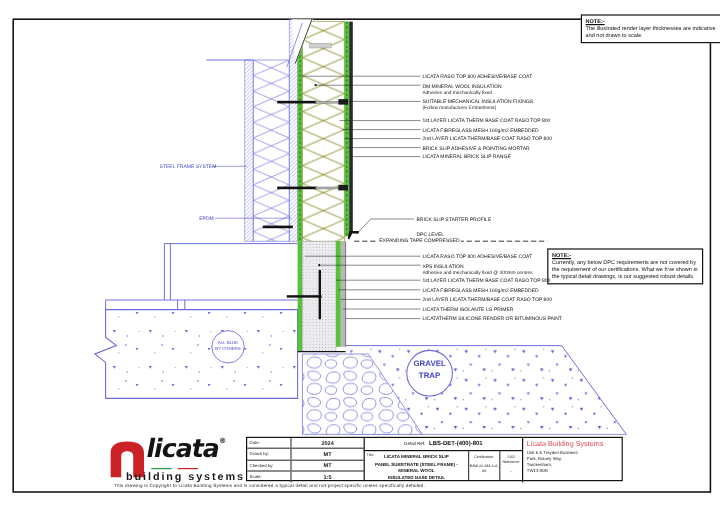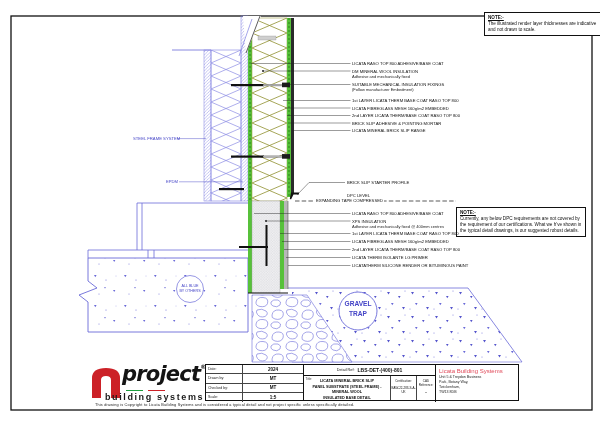"project" span { text: project -> licata }
